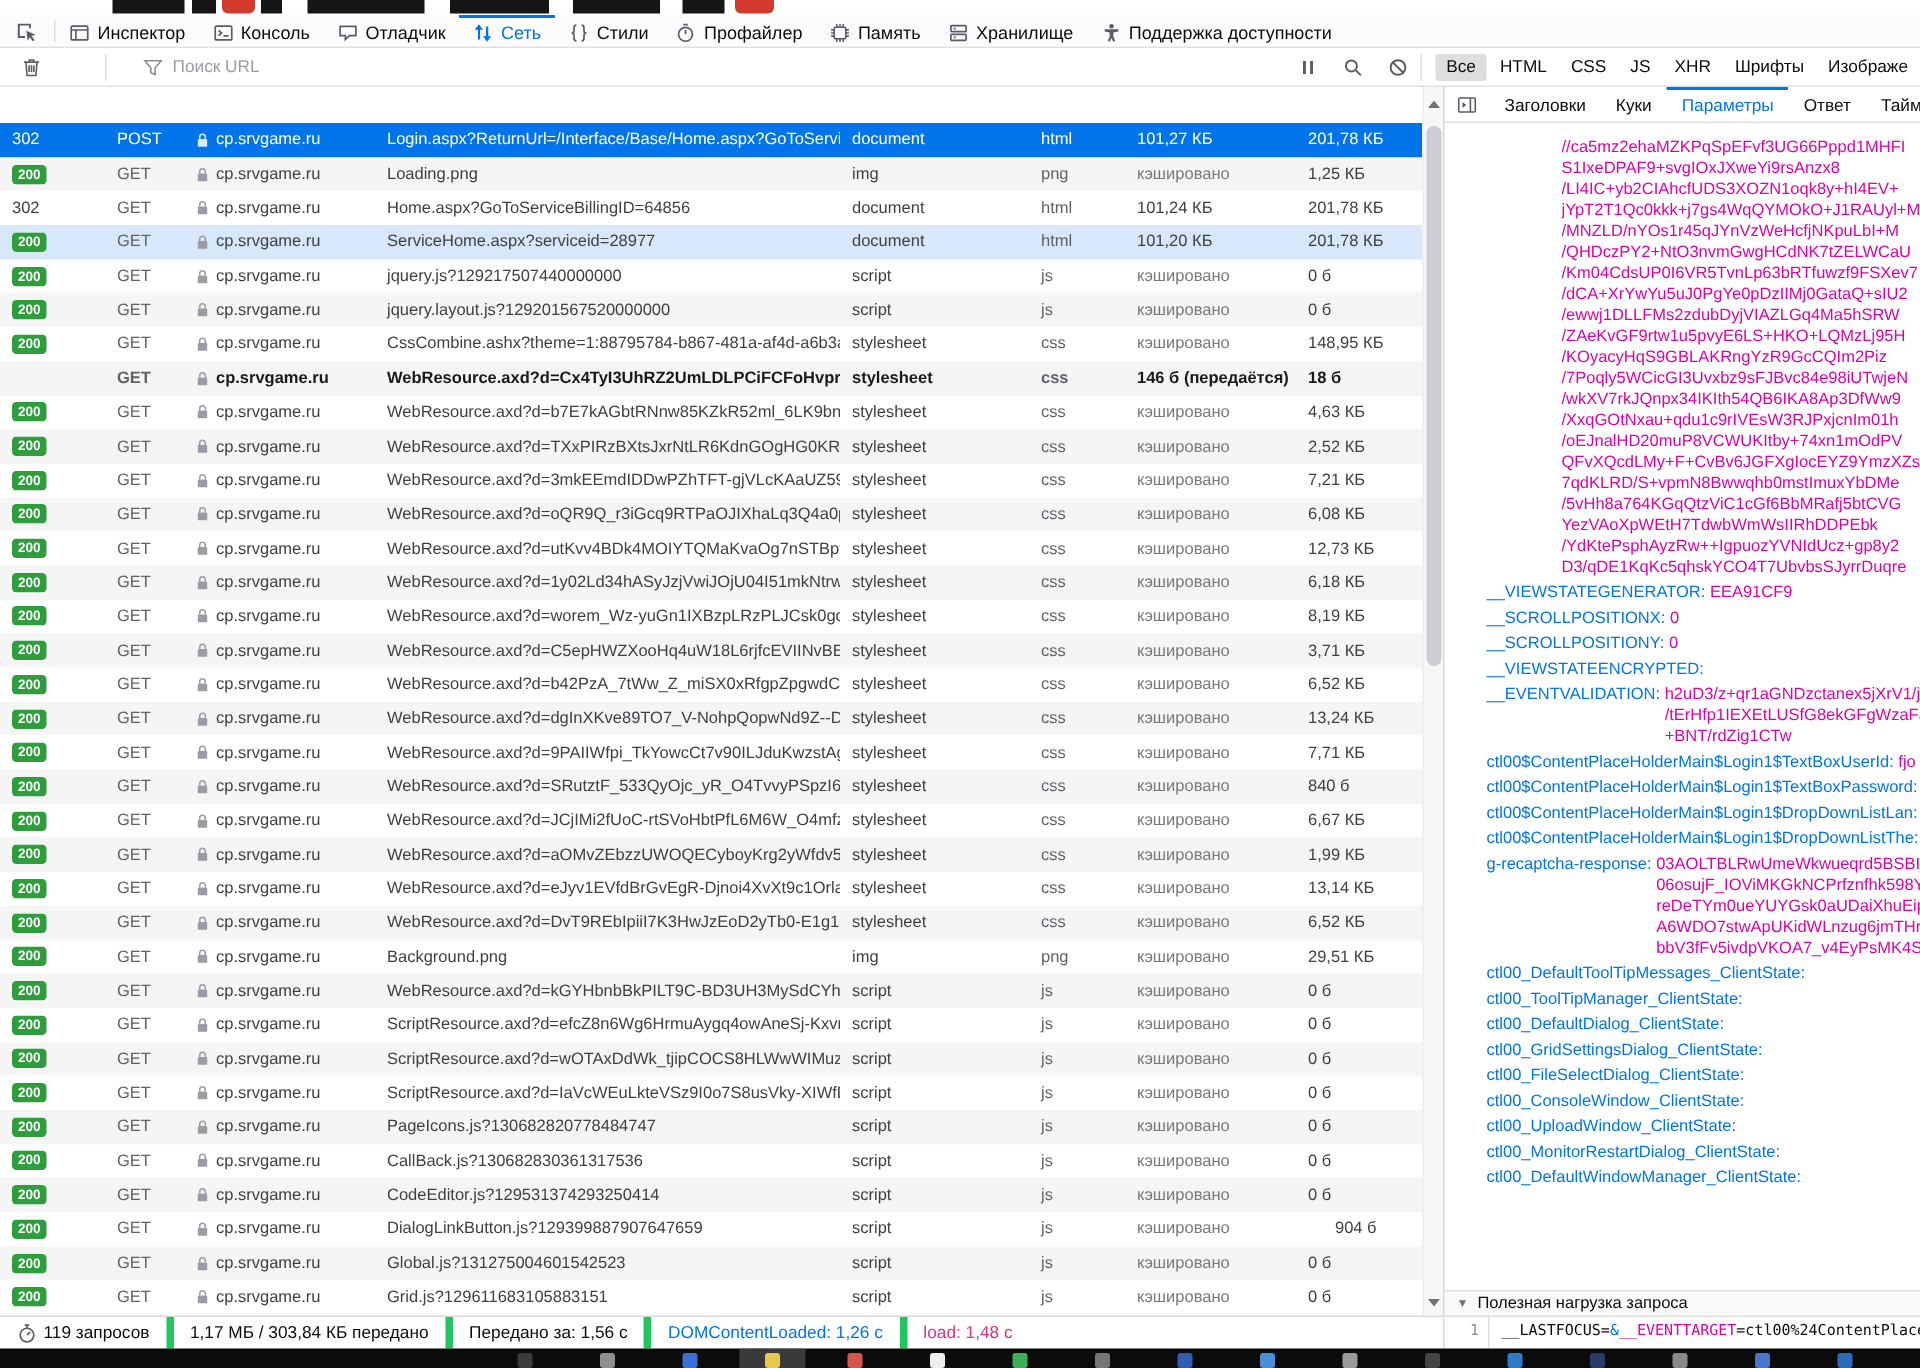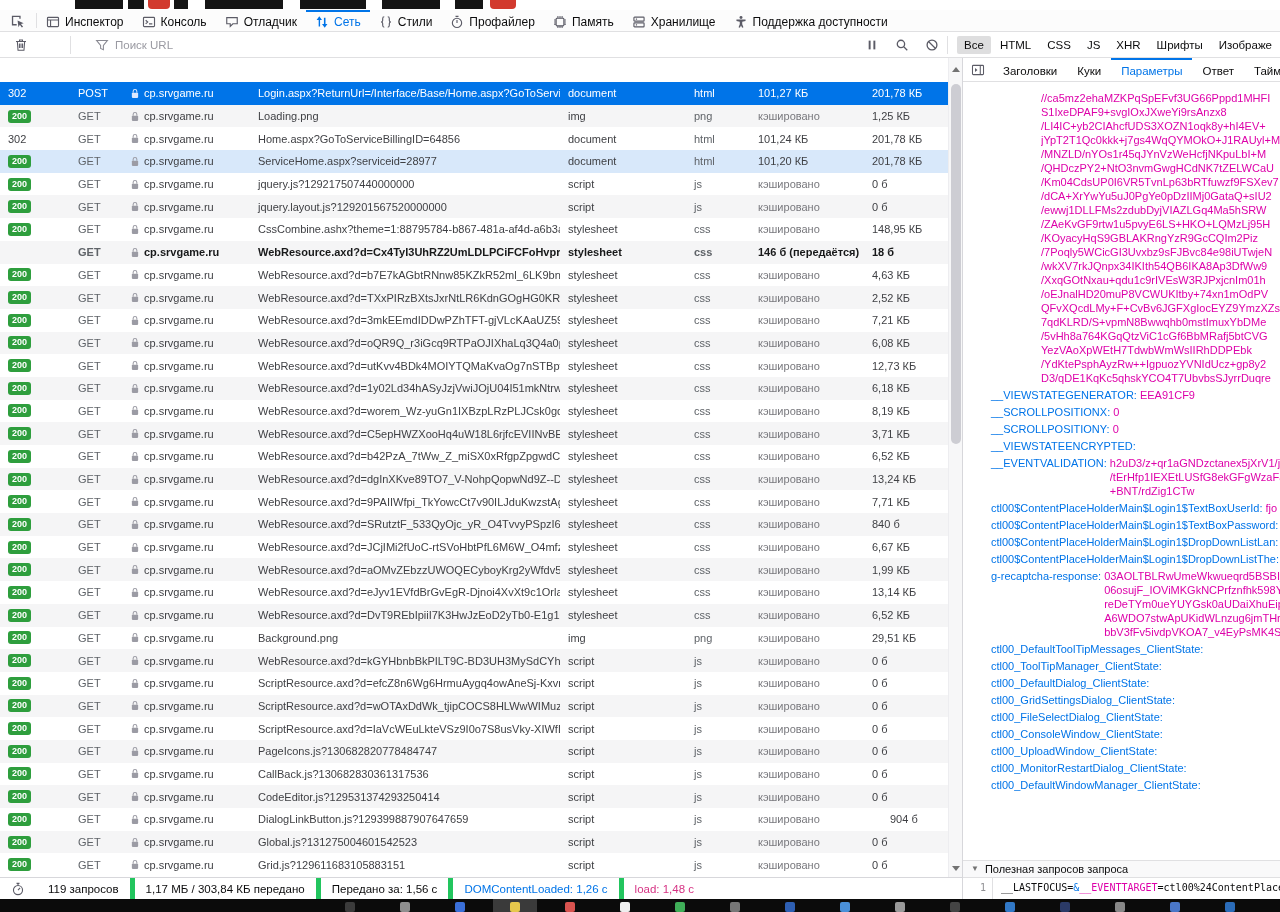"Полезная запросов запроса" span { text: запросов -> нагрузка }
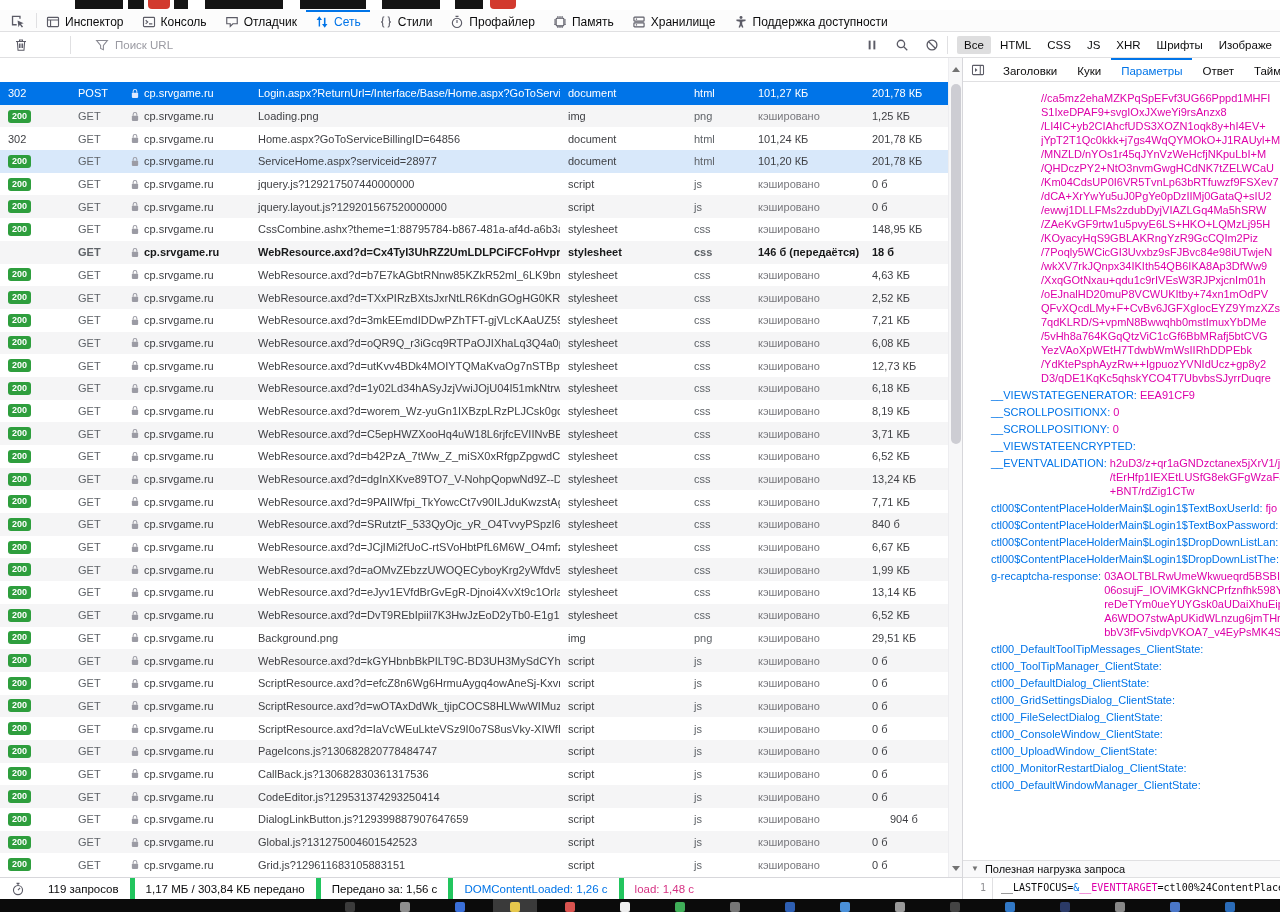"119 запросов" .sb-item { gap: 23px -> 4px }
